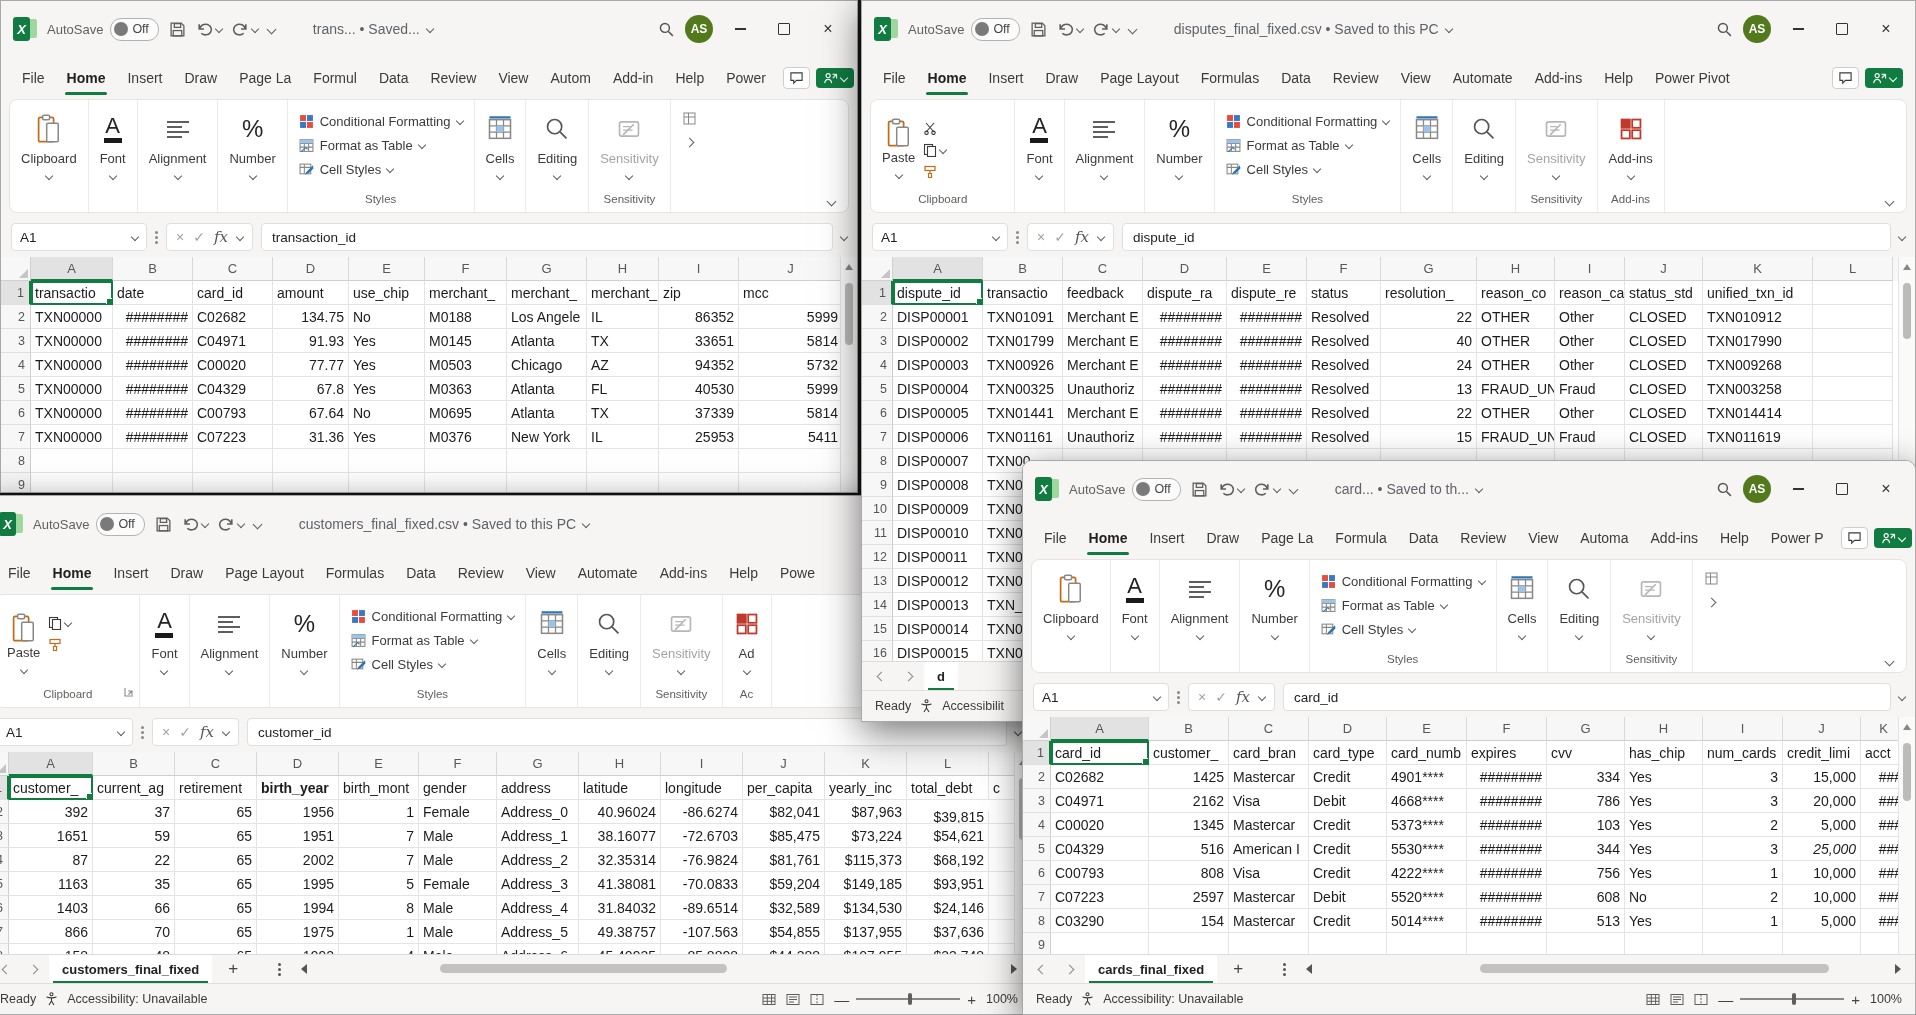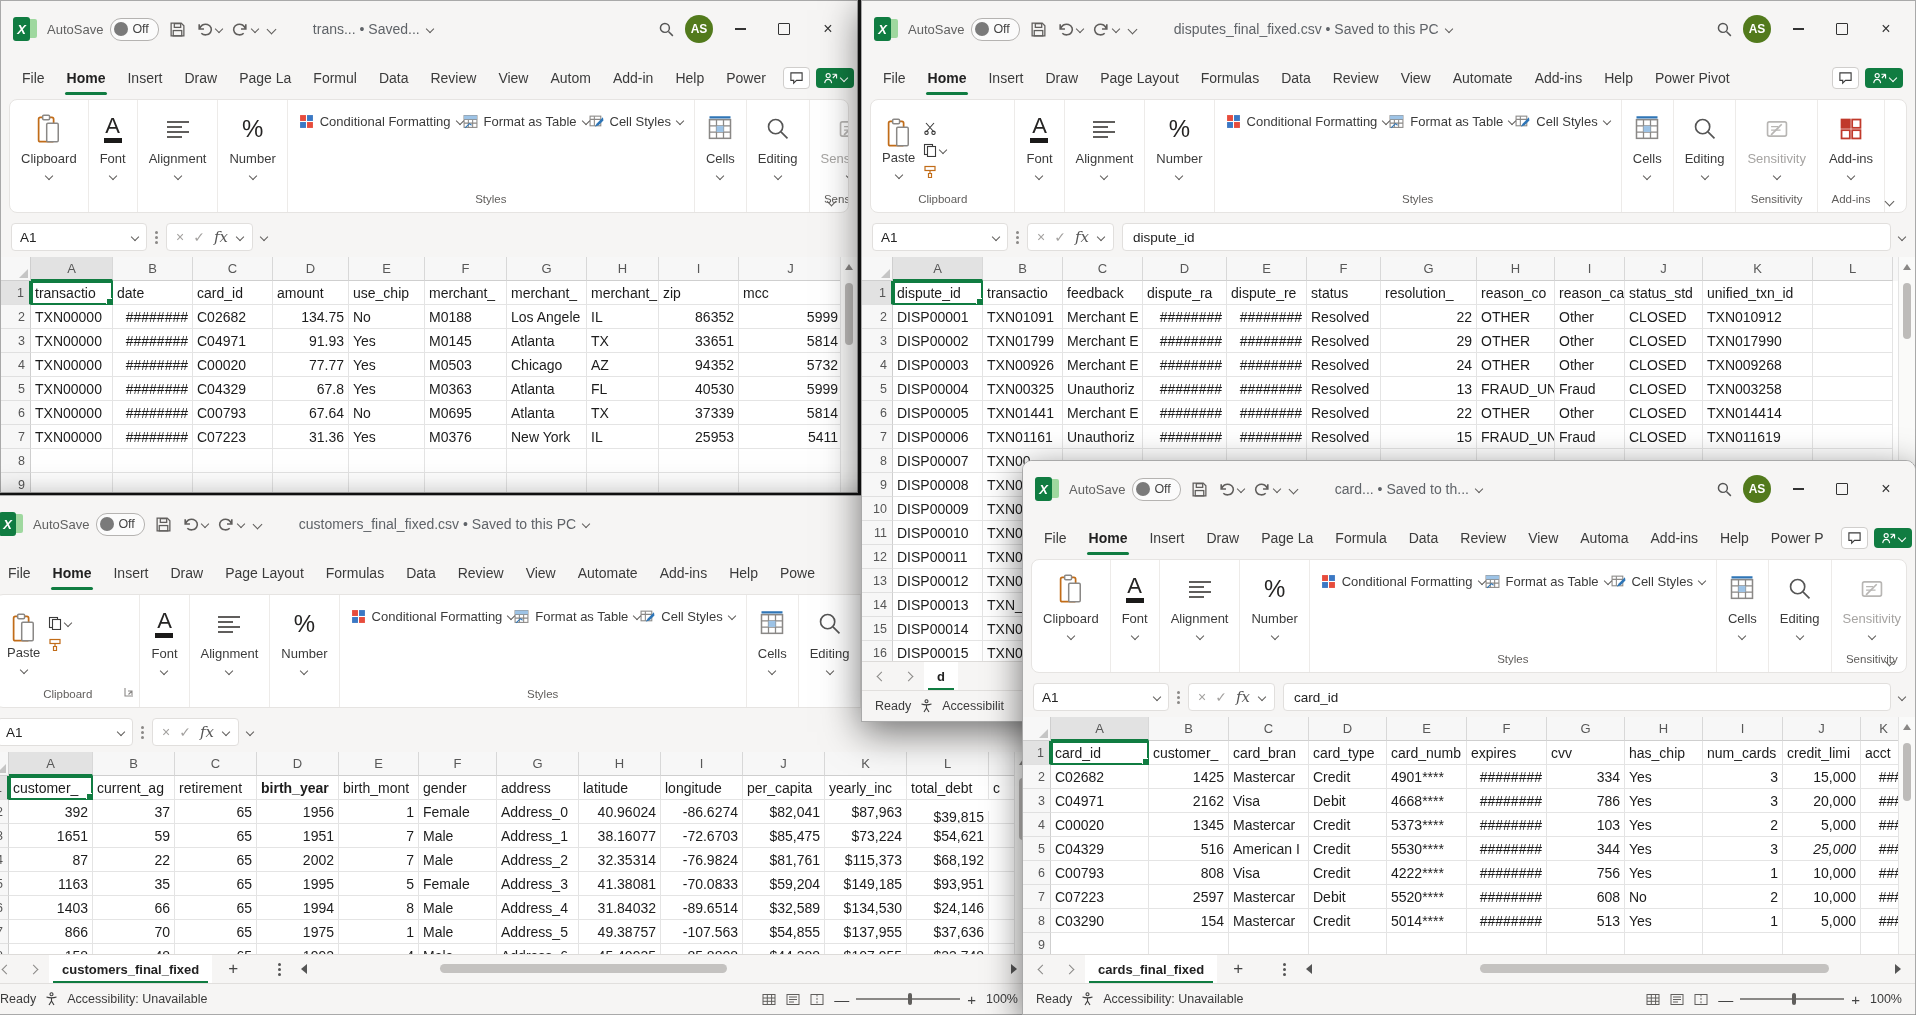"Conditional Formatting" .stylesrows { flex-direction: row -> column }
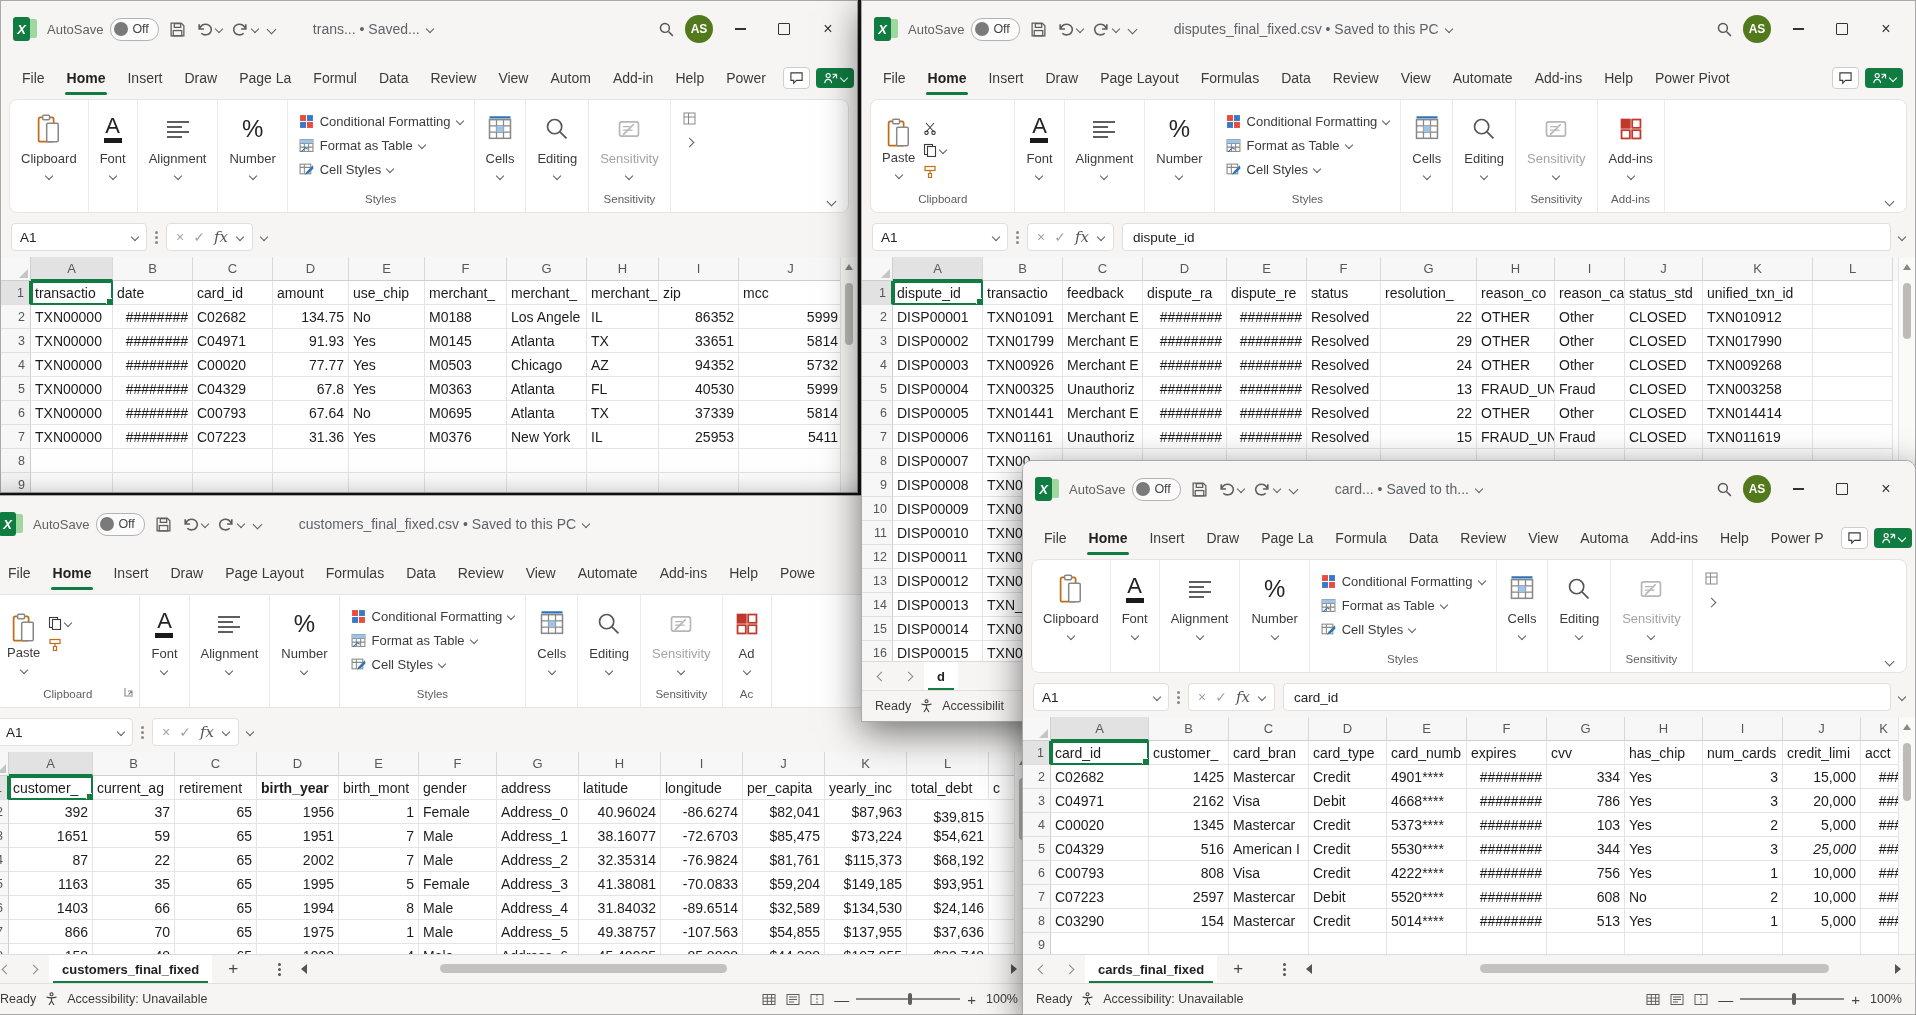"transaction_id" span.formula { html: none -> <span>transaction_id</span> }
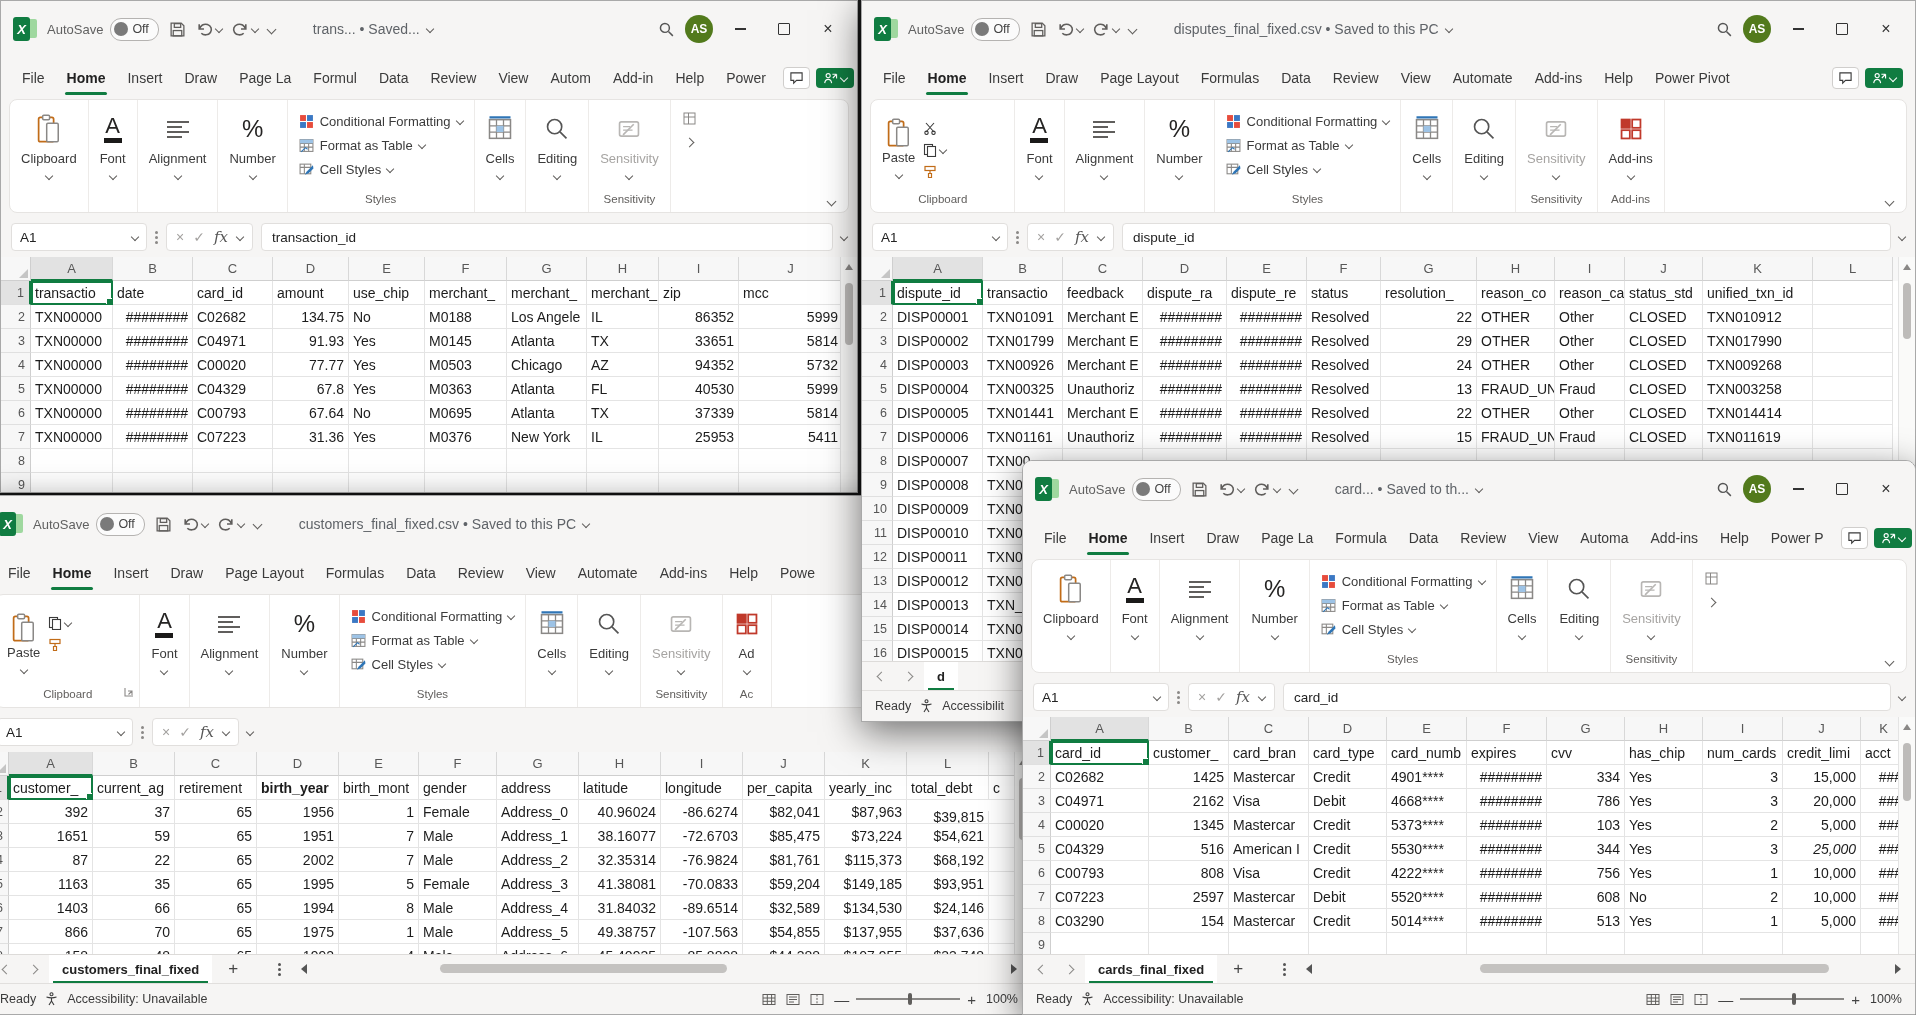"29" div.cell { text: 29 -> 40 }
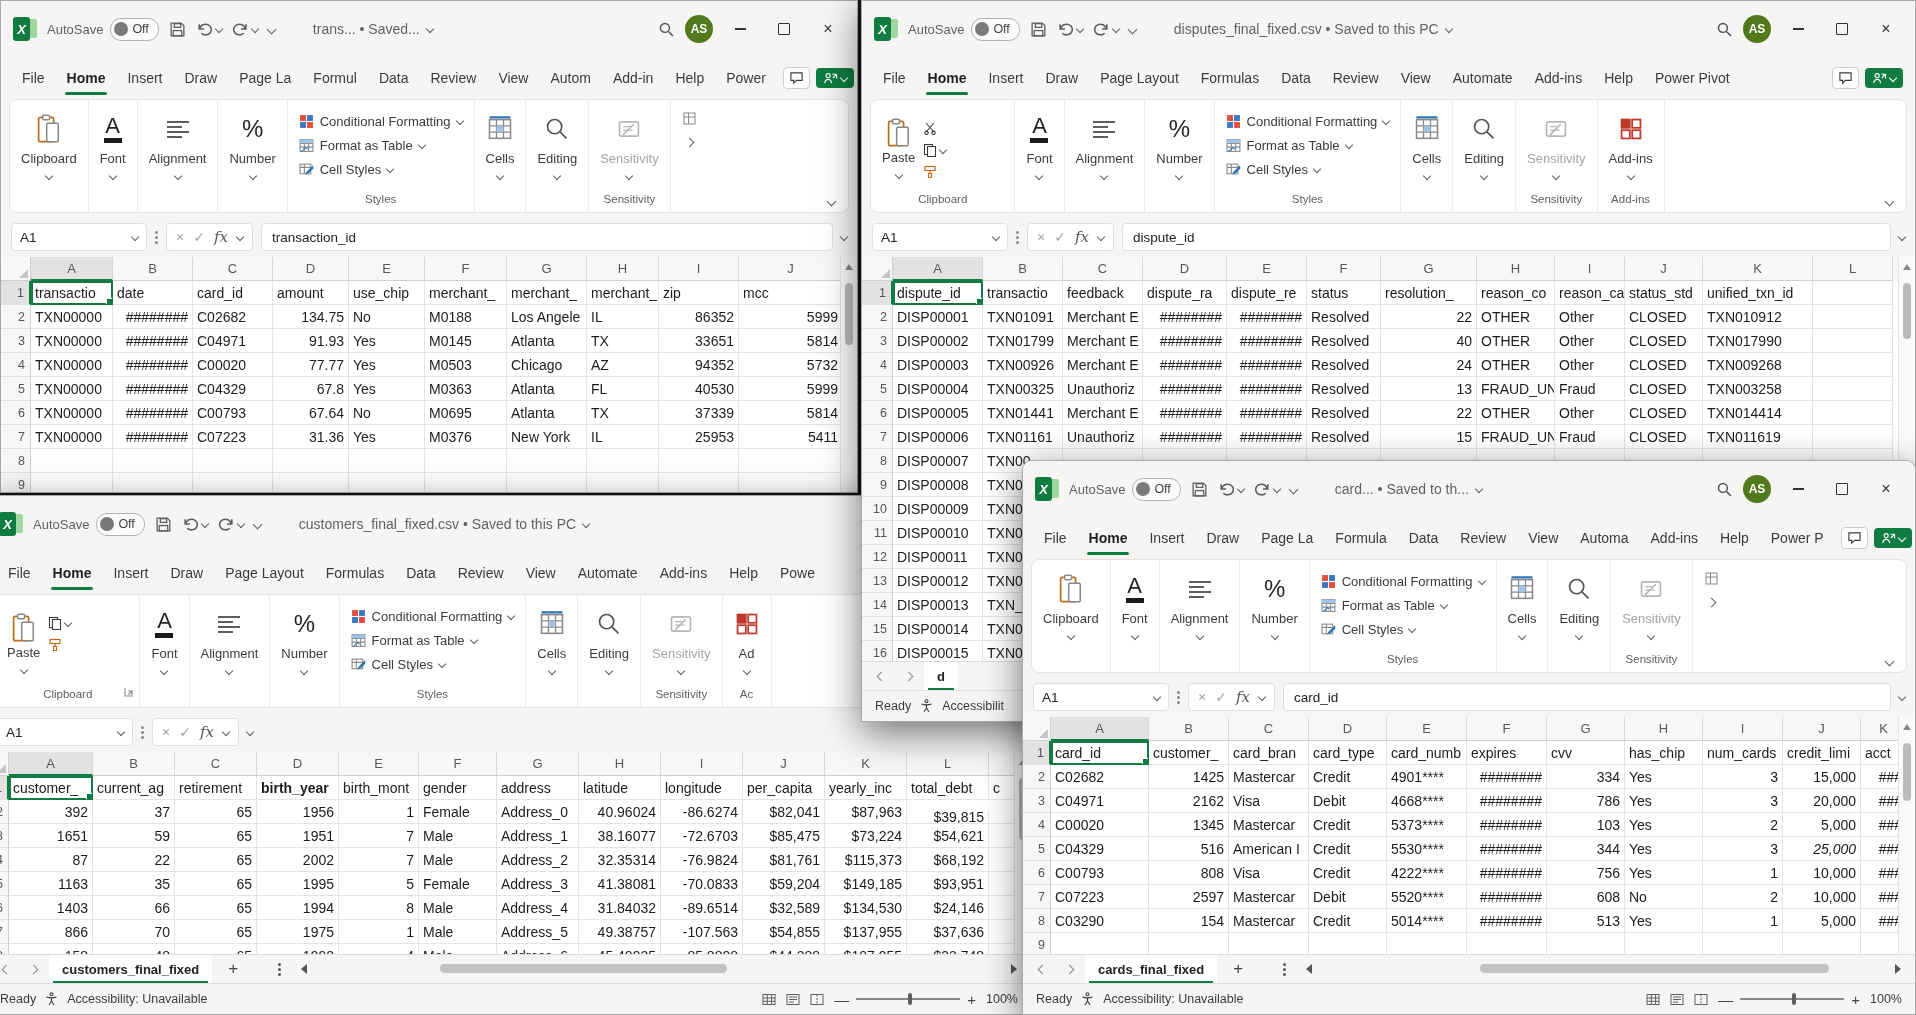"customer_id" span.formula { html: none -> <span>customer_id</span> }
